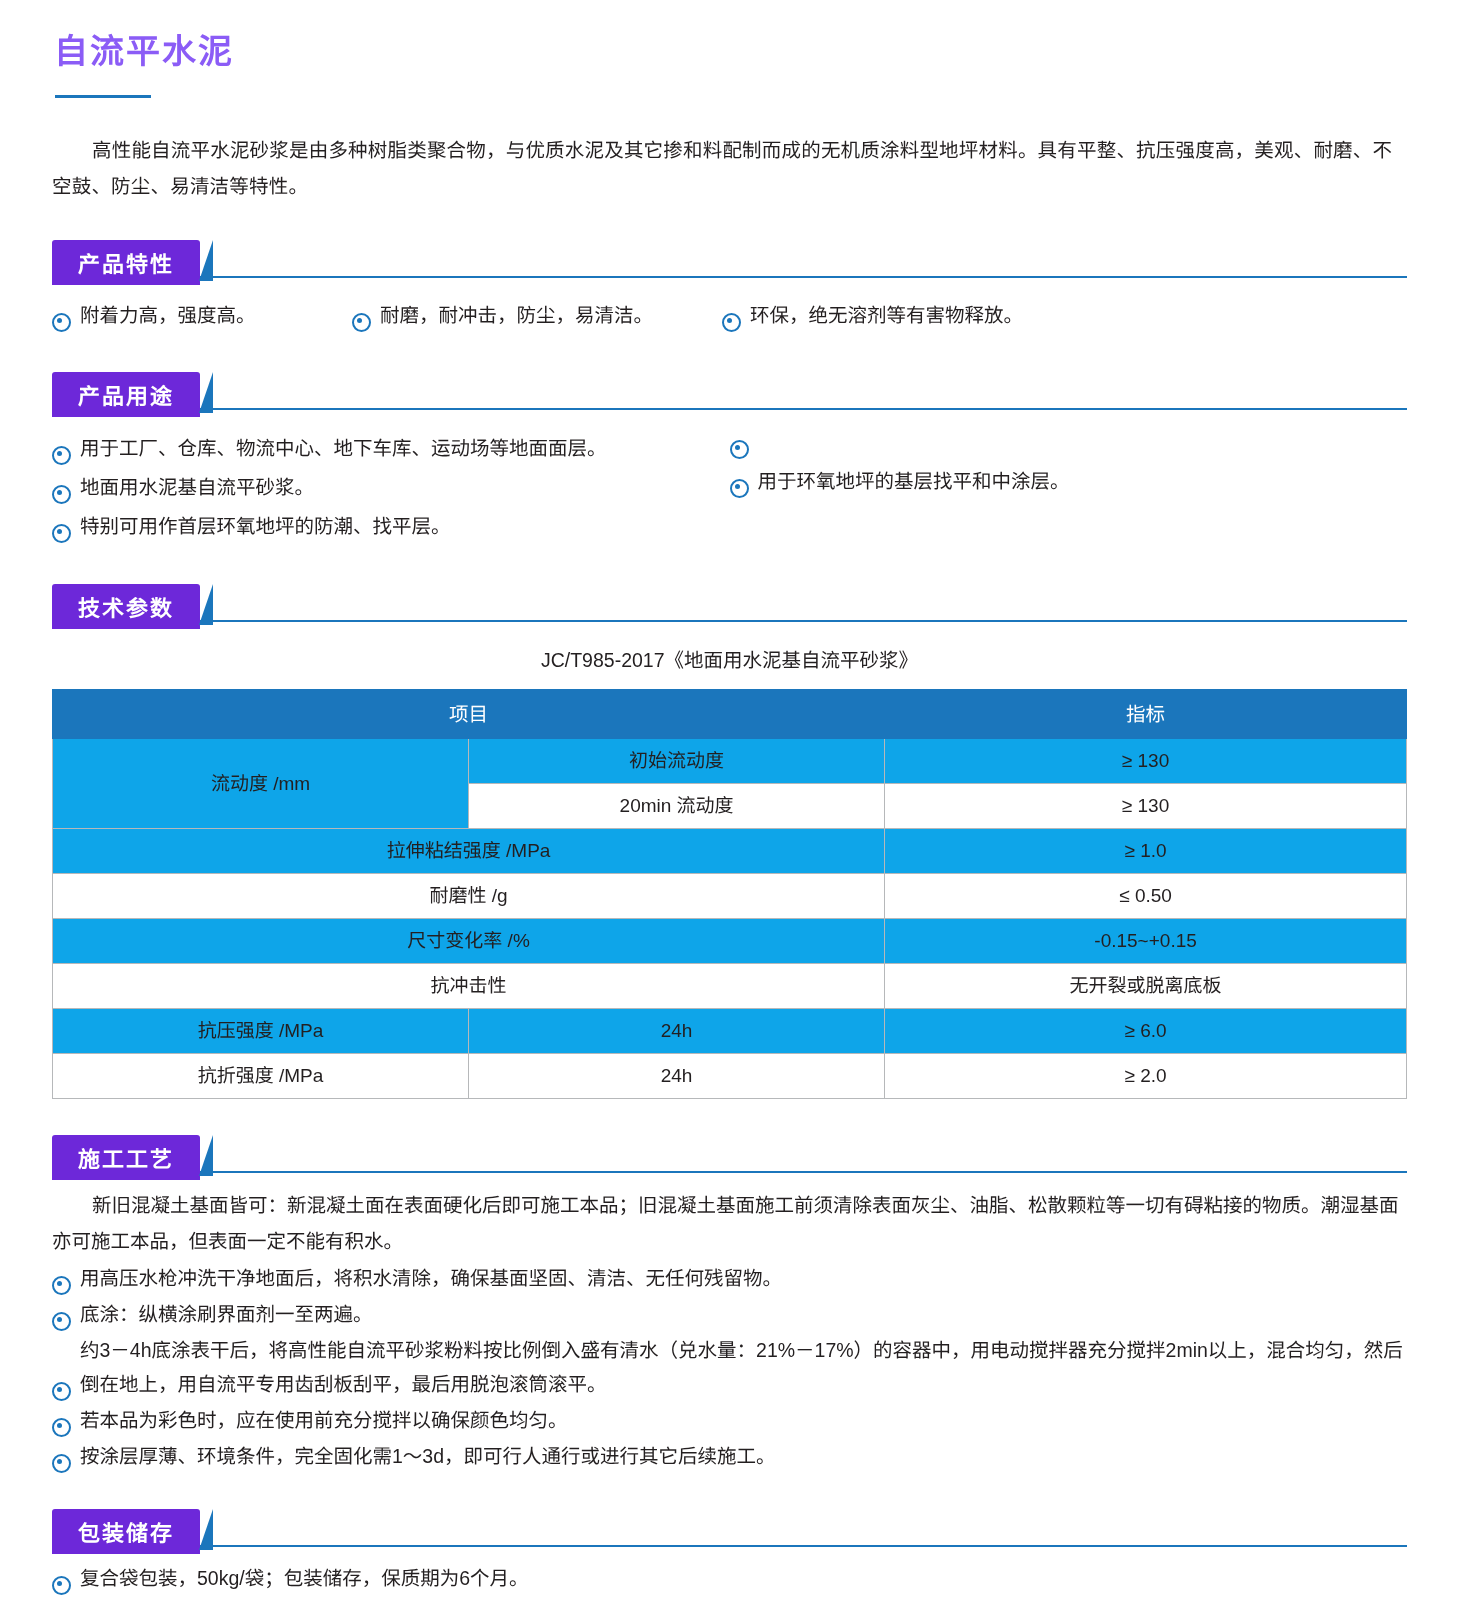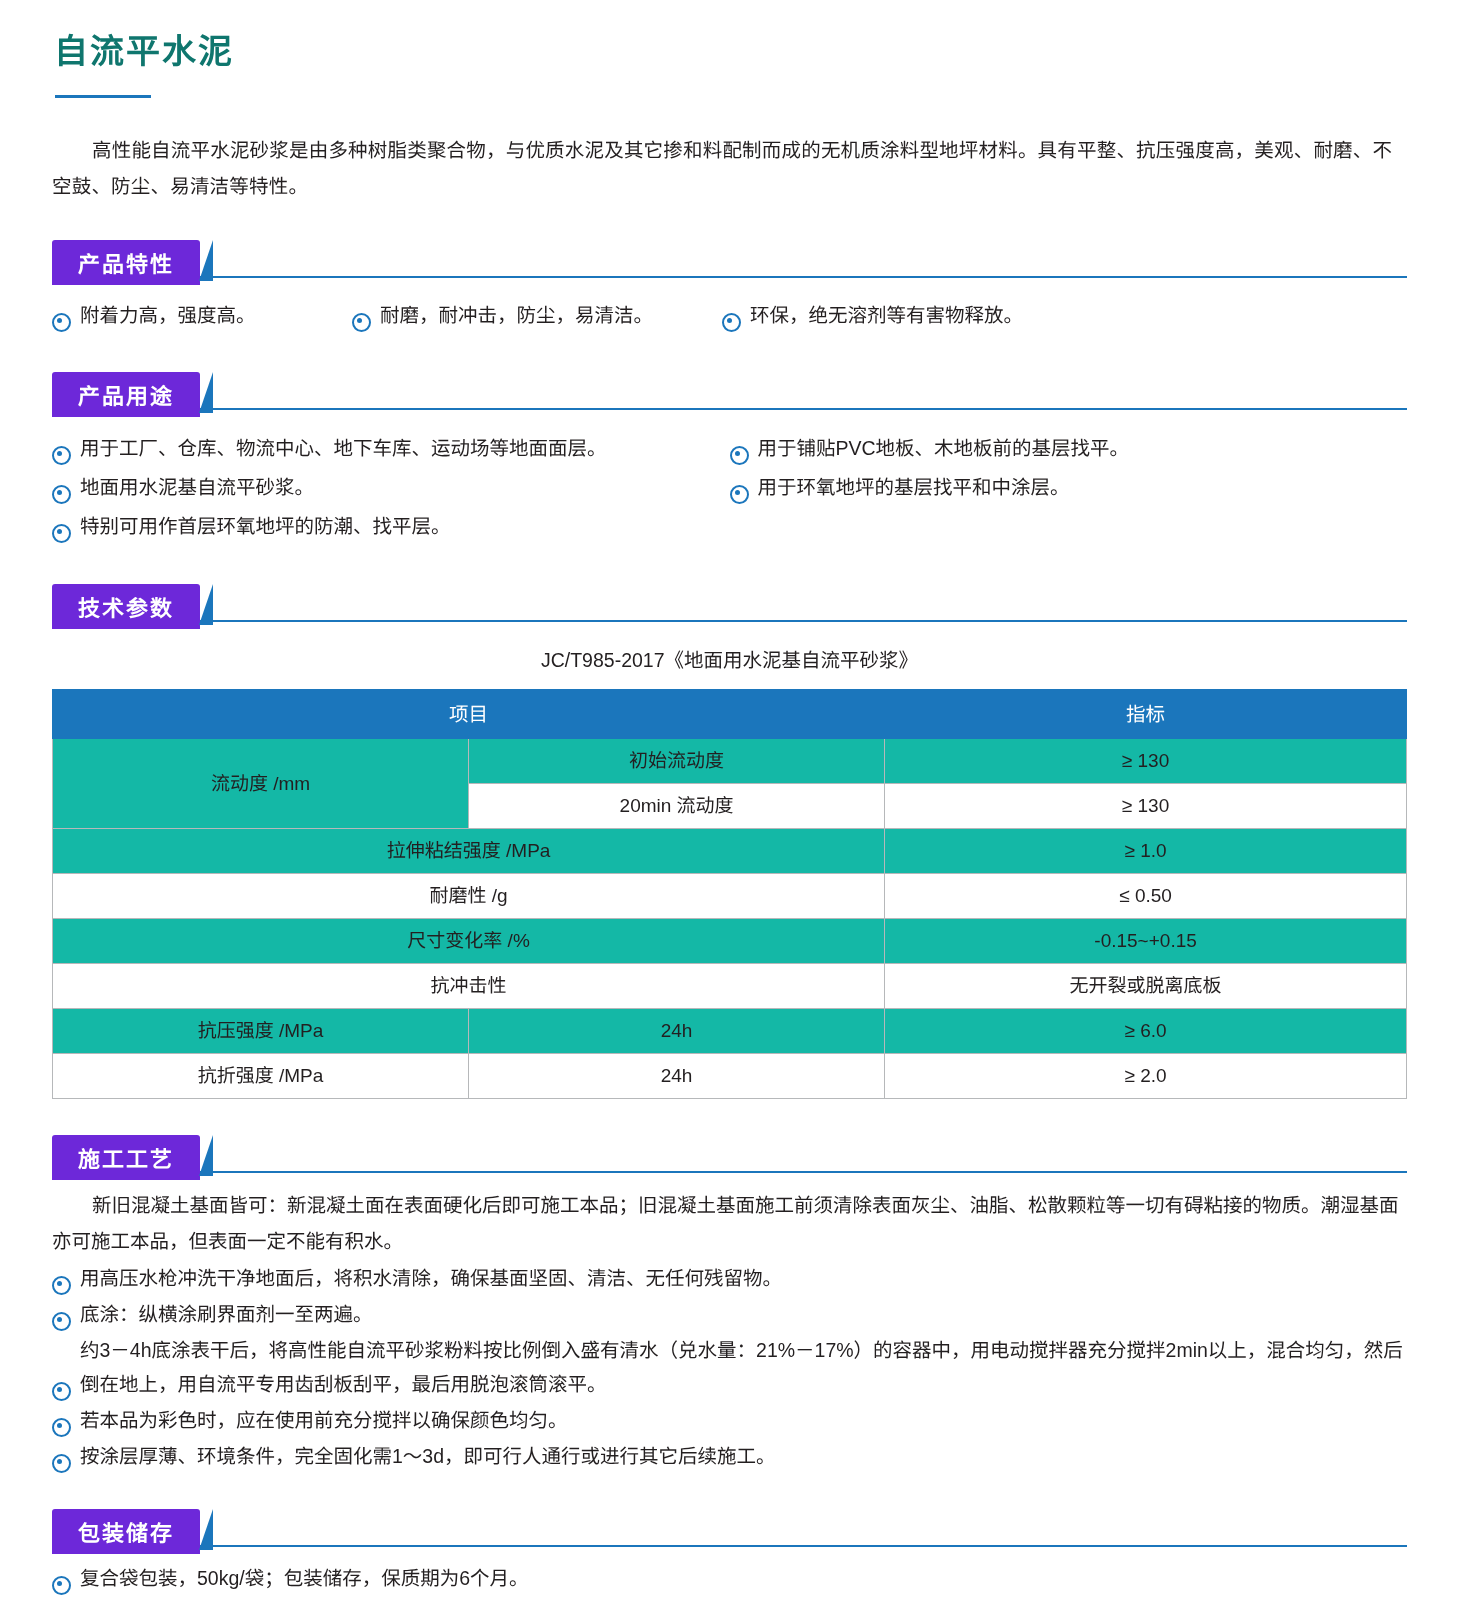"自流平水泥" .doc-title { color: #0f766e -> #8b5cf6 }
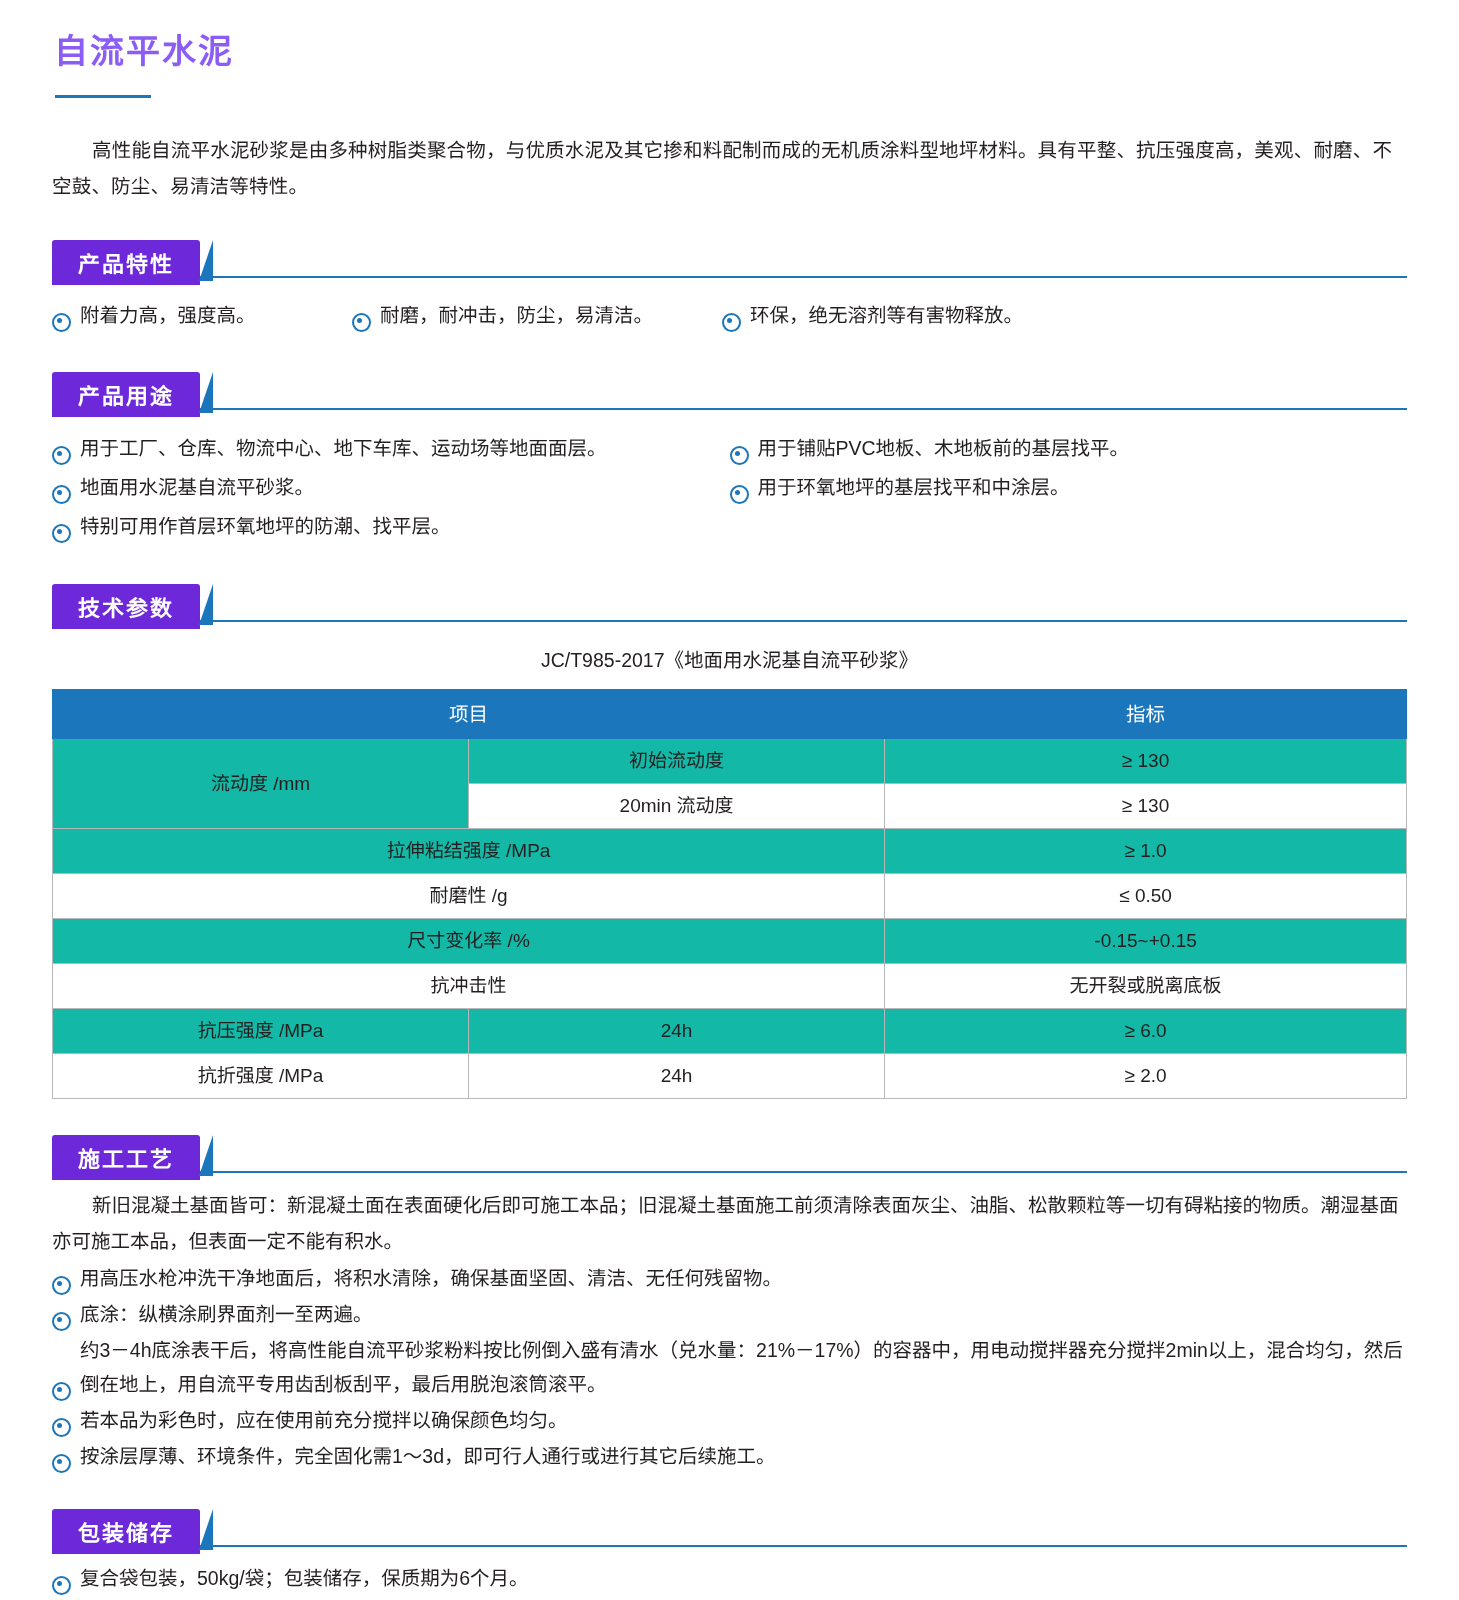"用于铺贴PVC地板、木地板前的基层找平。" span.txt { html: <span>用于铺贴PVC地板、木地板前的基层找平。</span> -> none }
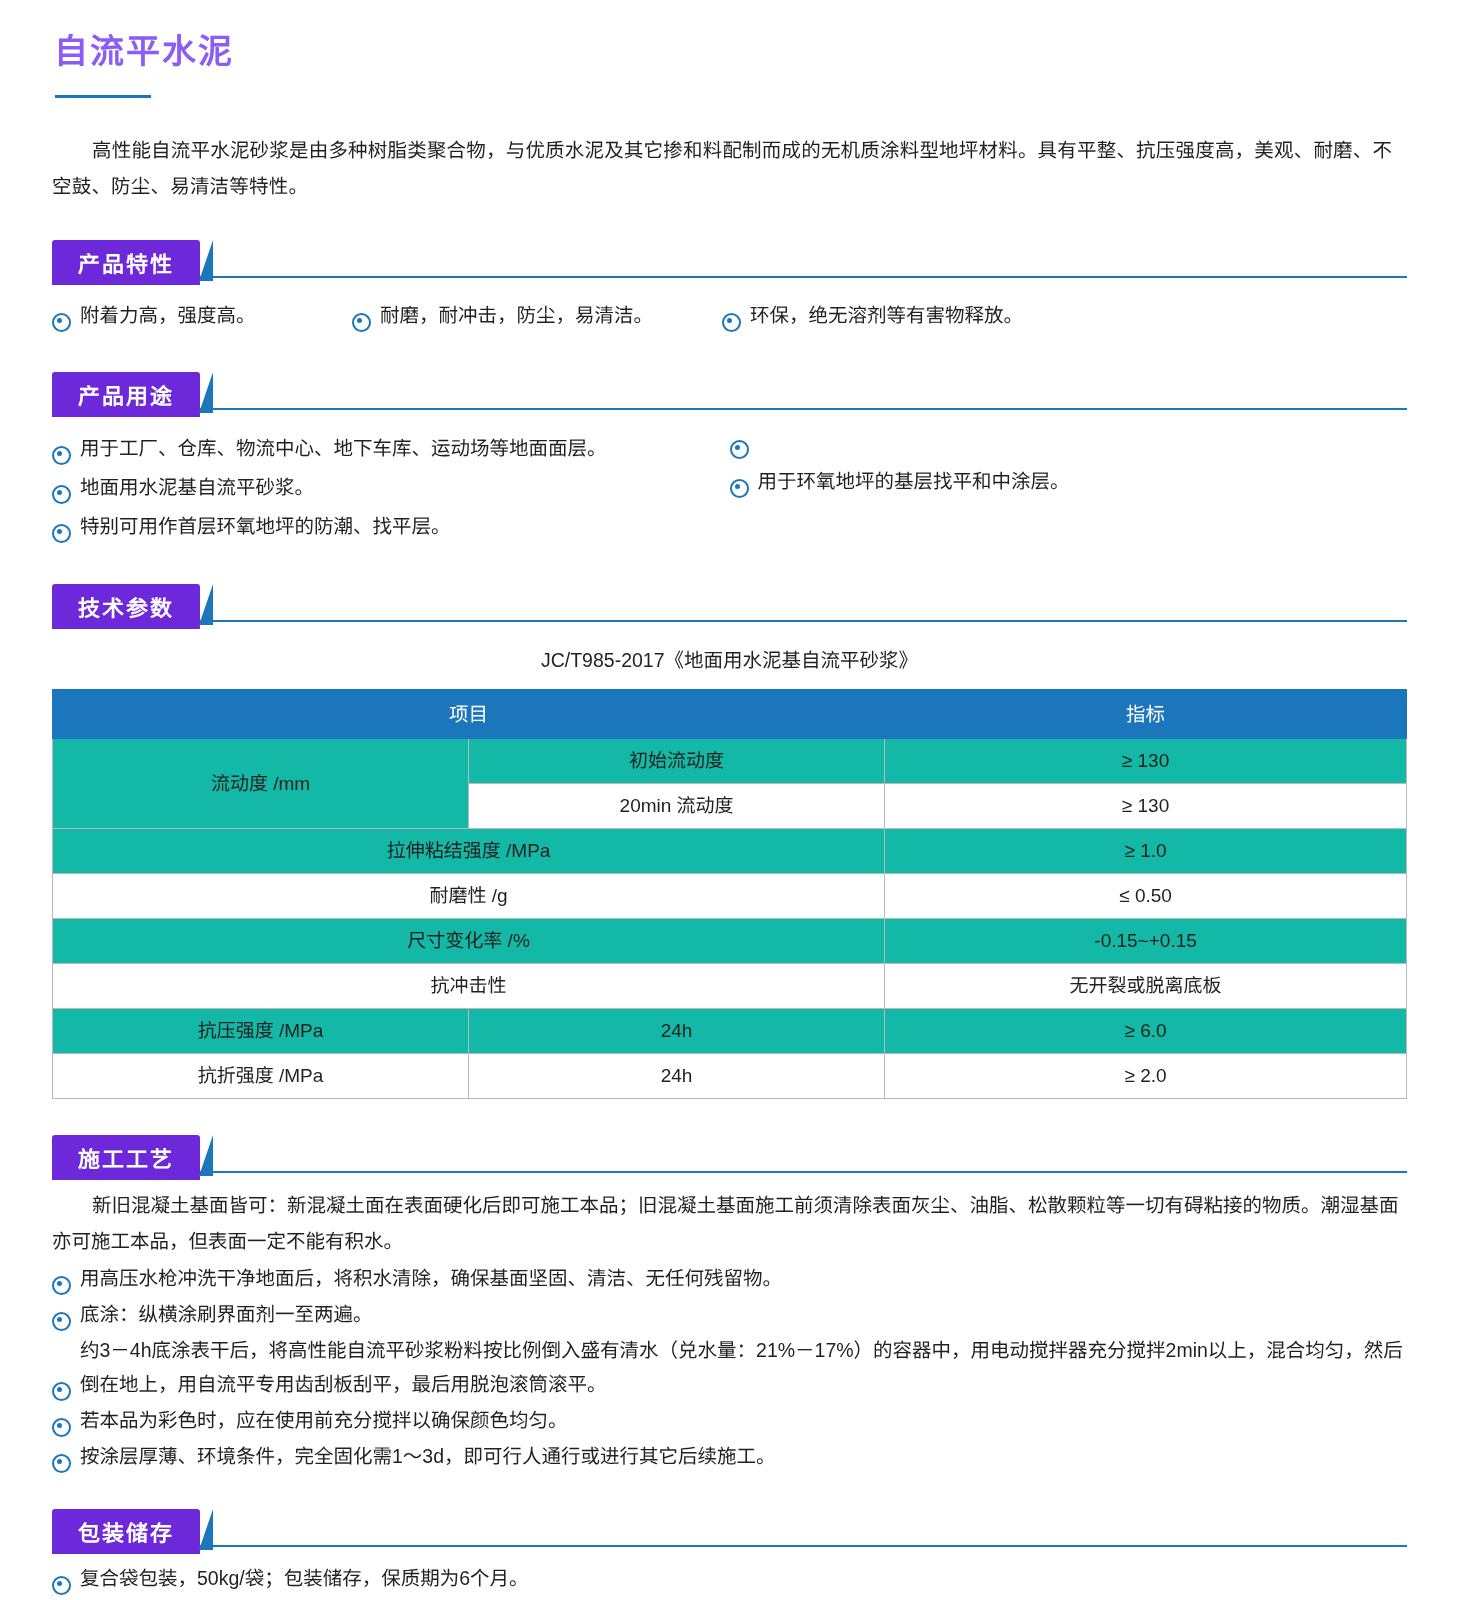"初始流动度" table.spec tr.shade td { background: #14b8a6 -> #0ea5e9 }
